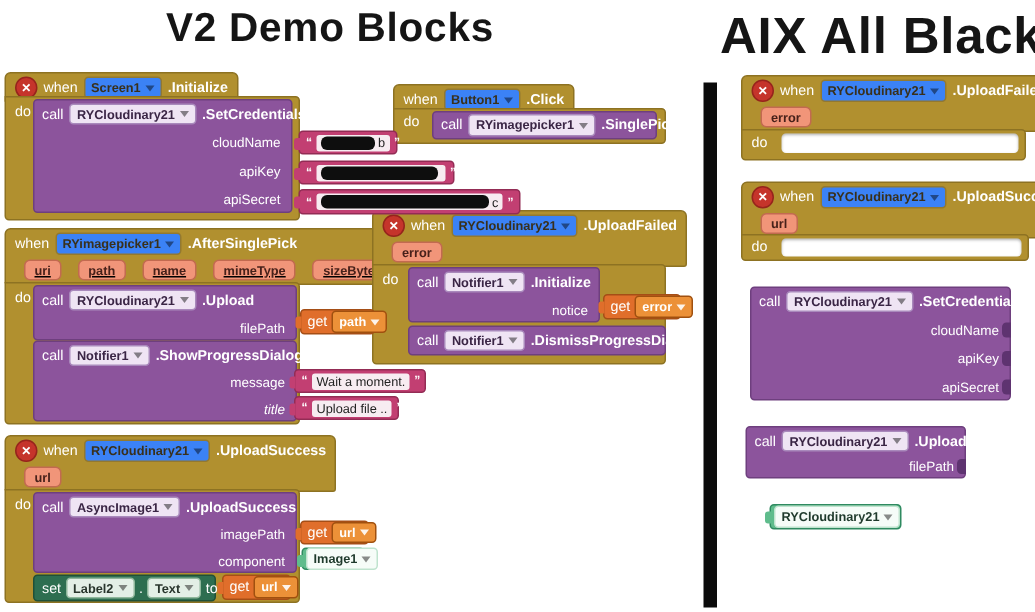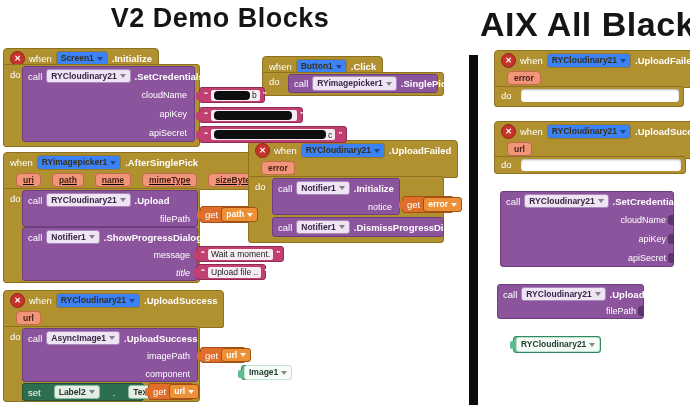"Image1" div.vblk { margin-left: 40px -> none }
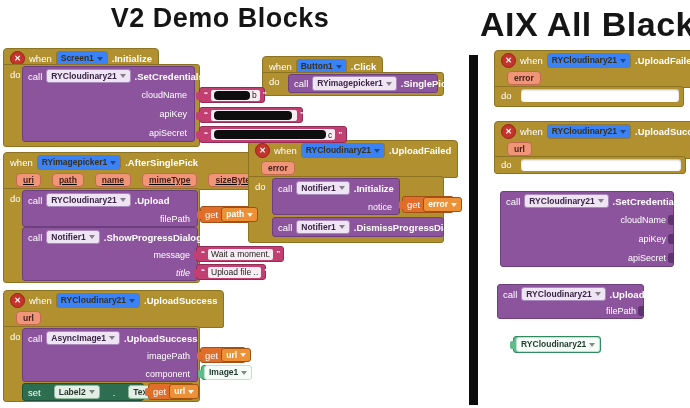"set" .setb { gap: 13px -> 3px }
